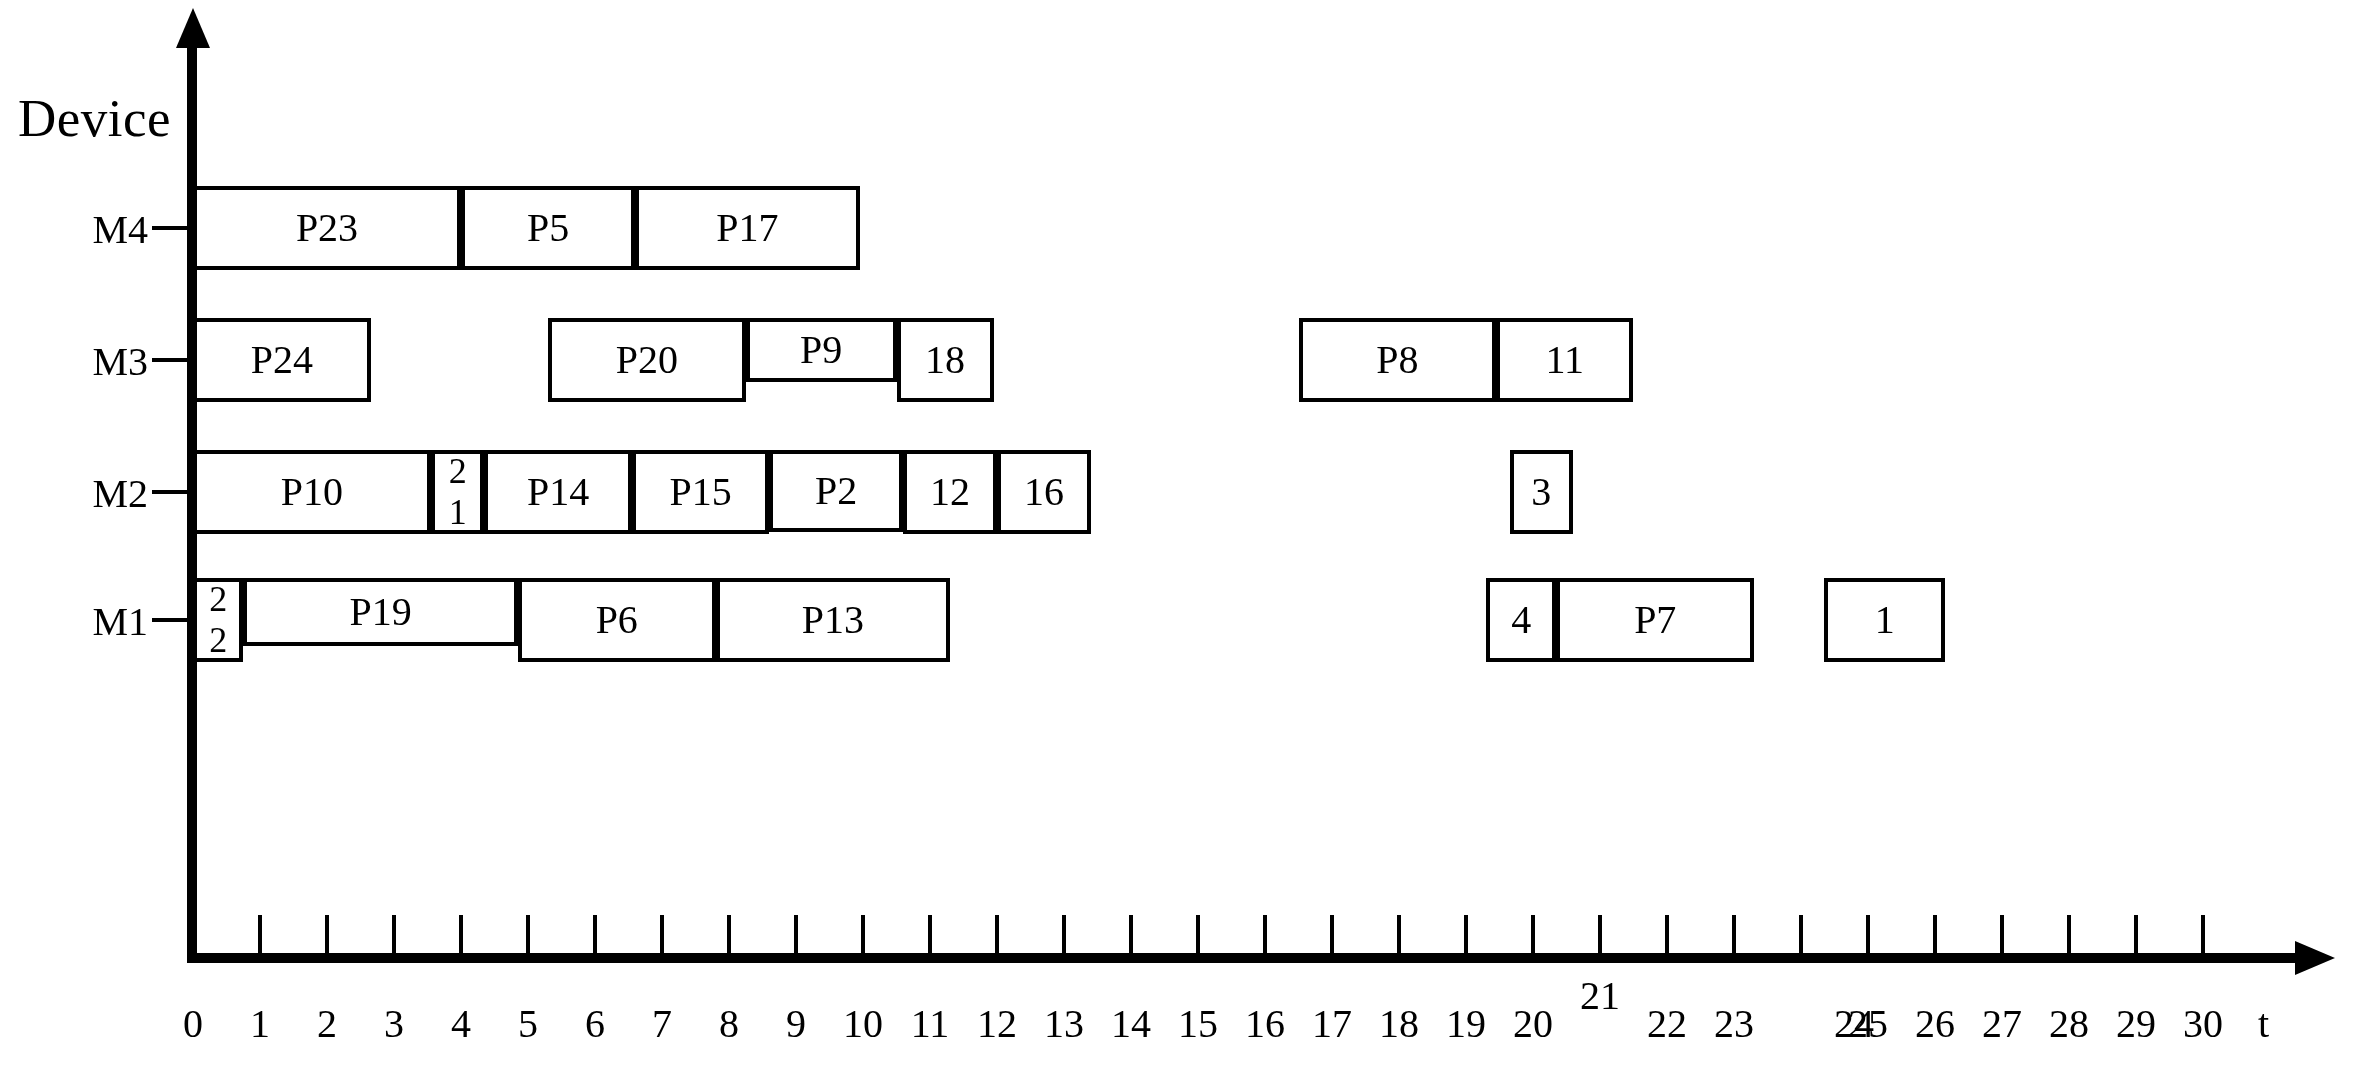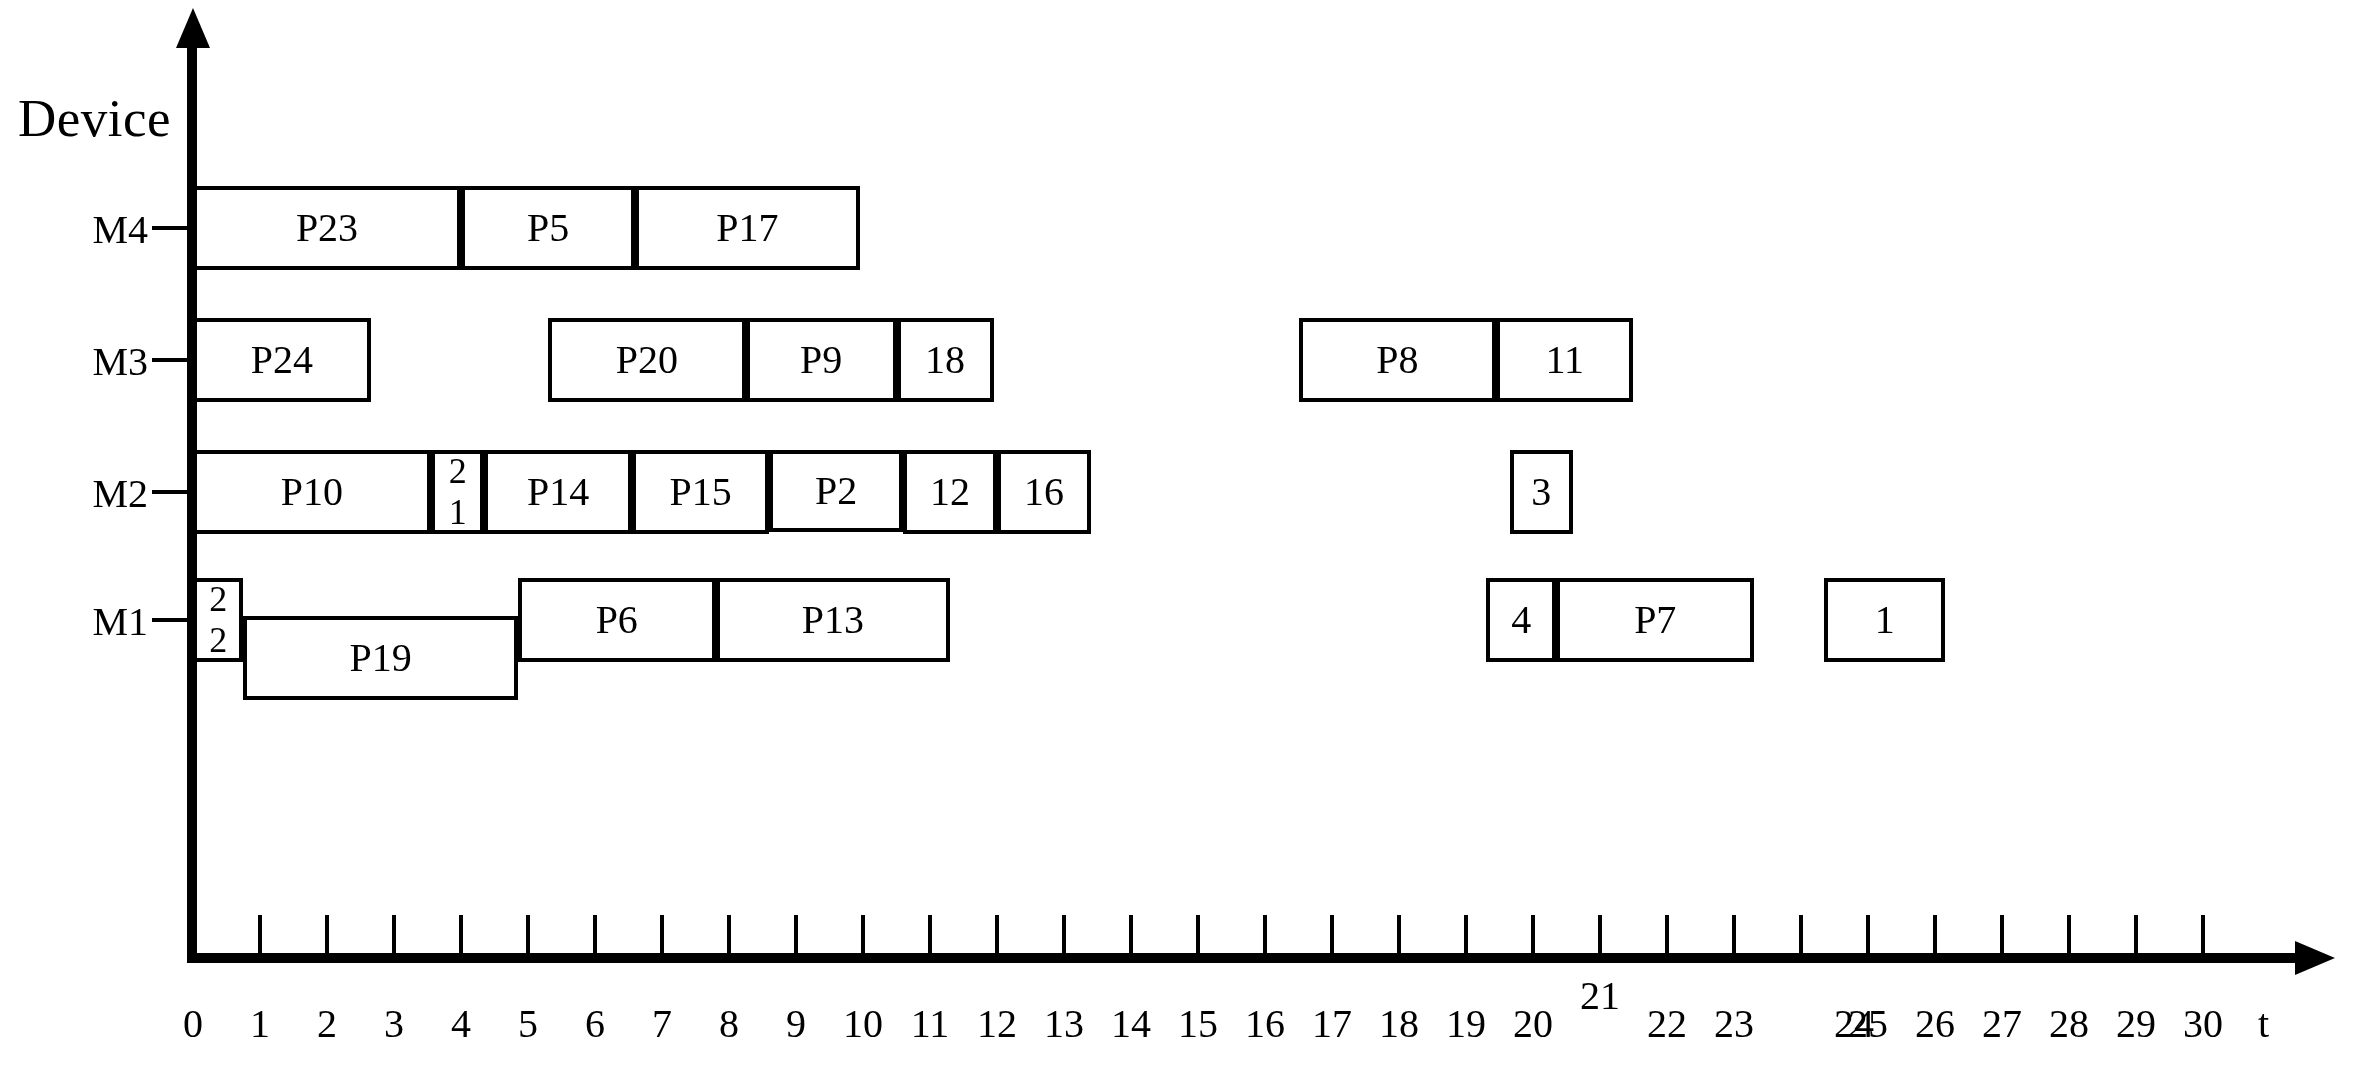"P9" div.task { height: 84px -> 64px }
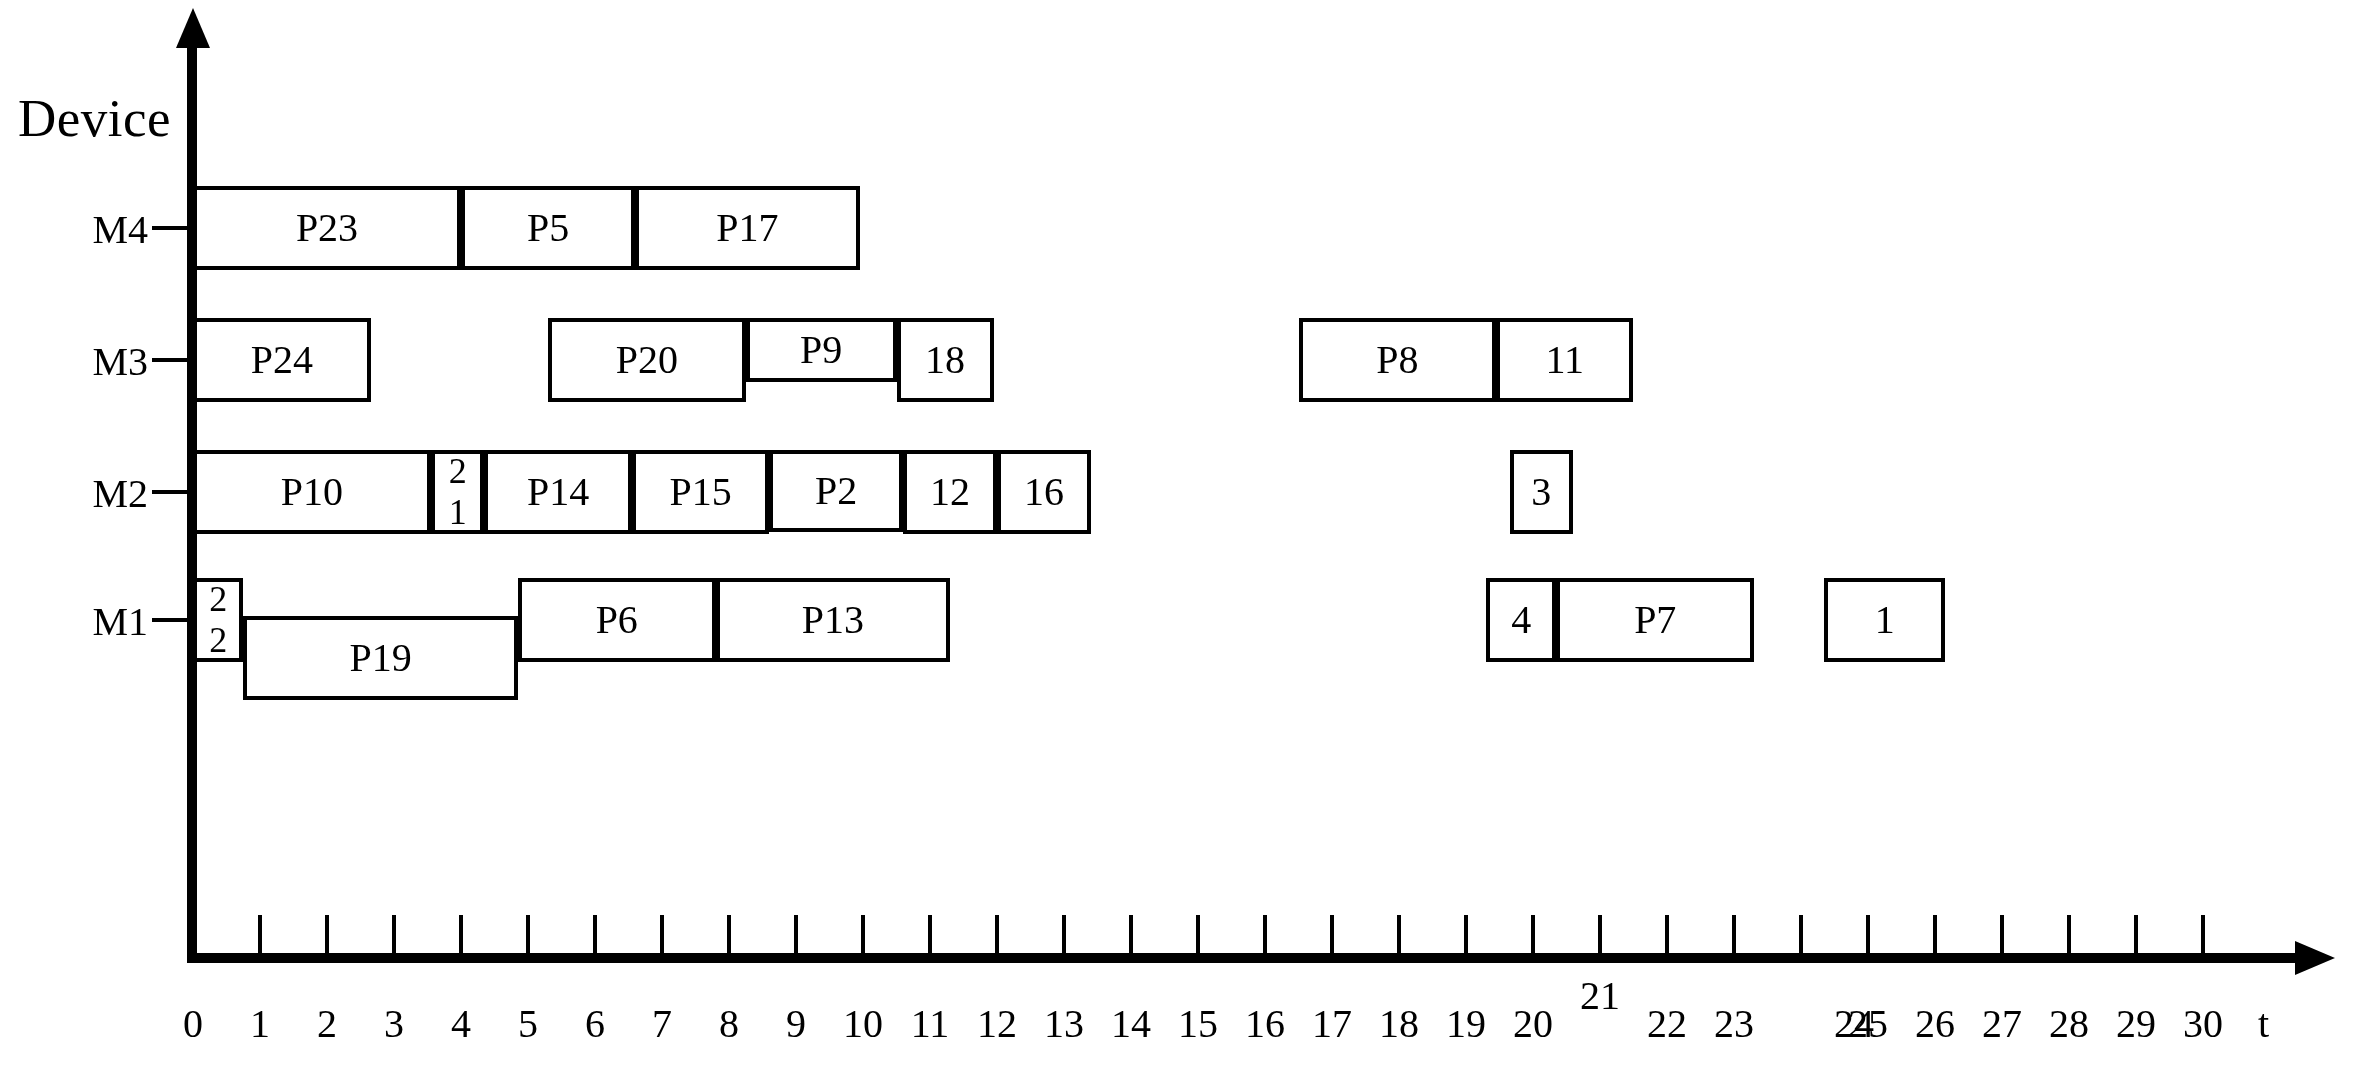"P19" div.task { height: 84px -> 68px; margin-top: 38px -> none }
